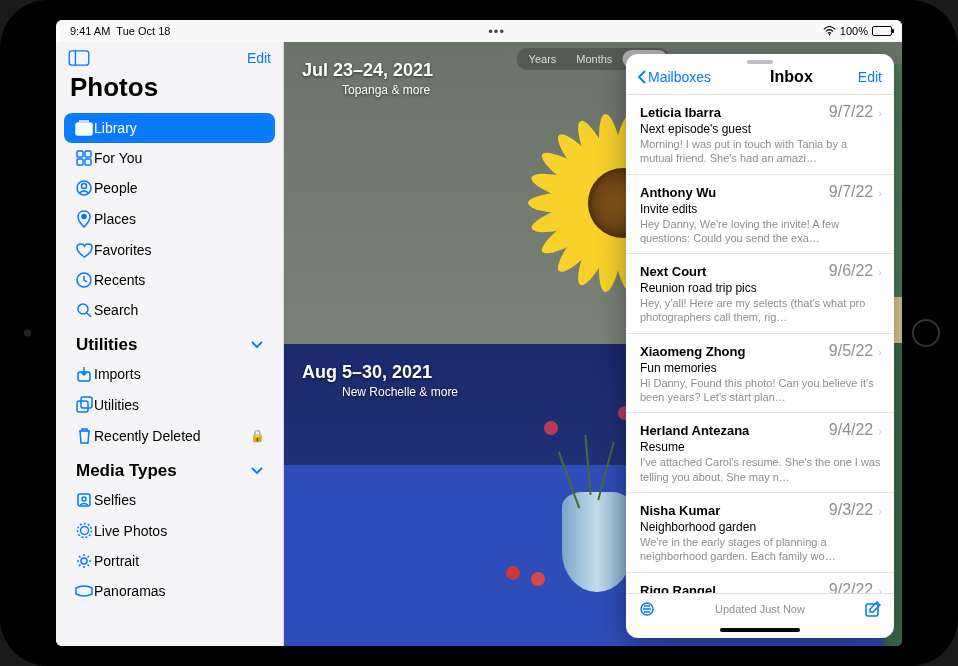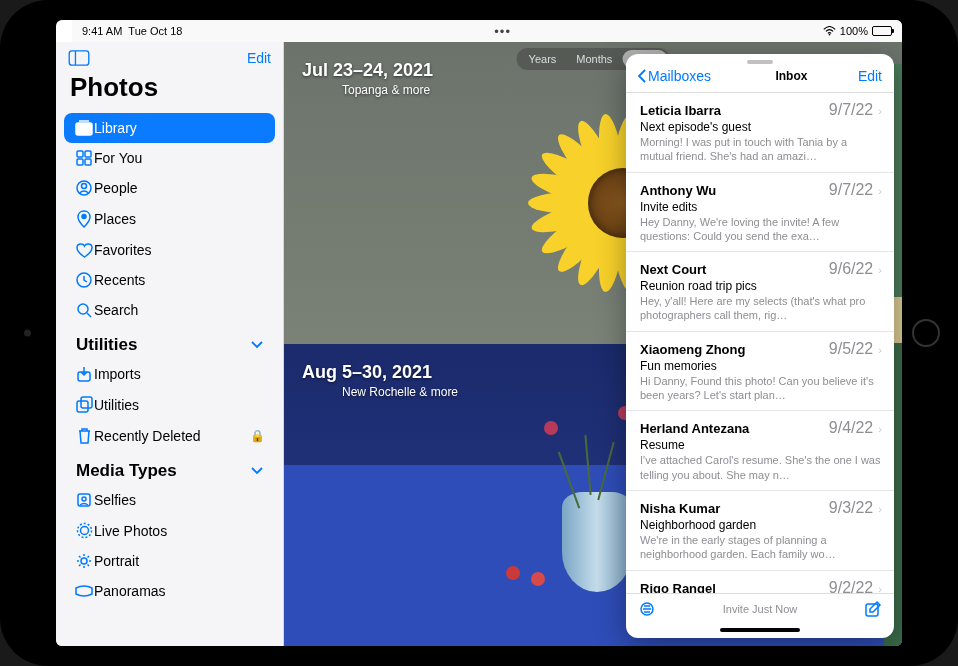"9:41 AM" .status-bar { left: 16px -> 4px }
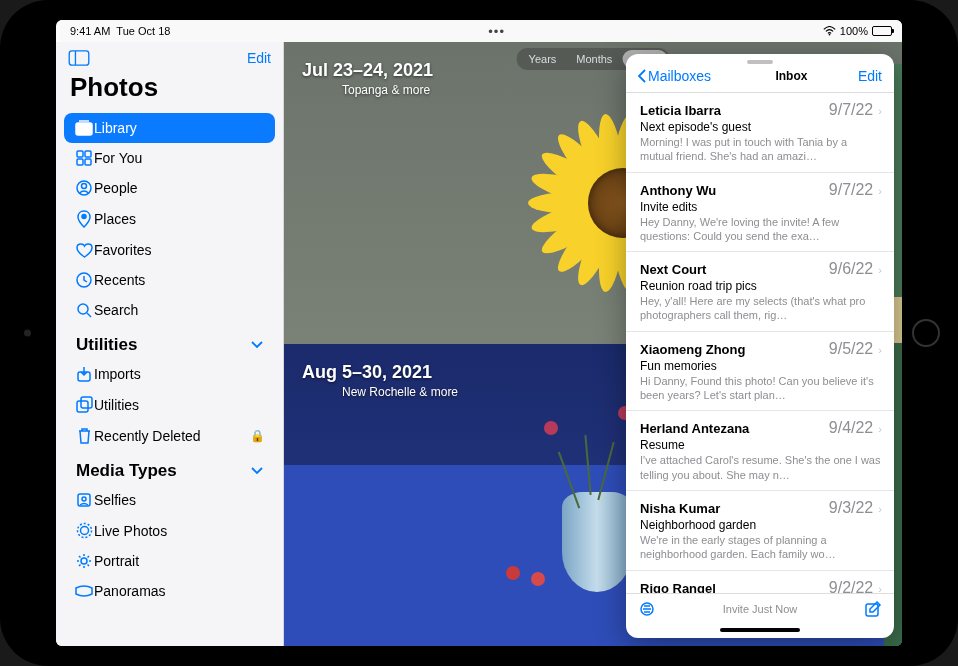"Inbox" .mail-title { font-size: 12px -> 16px }
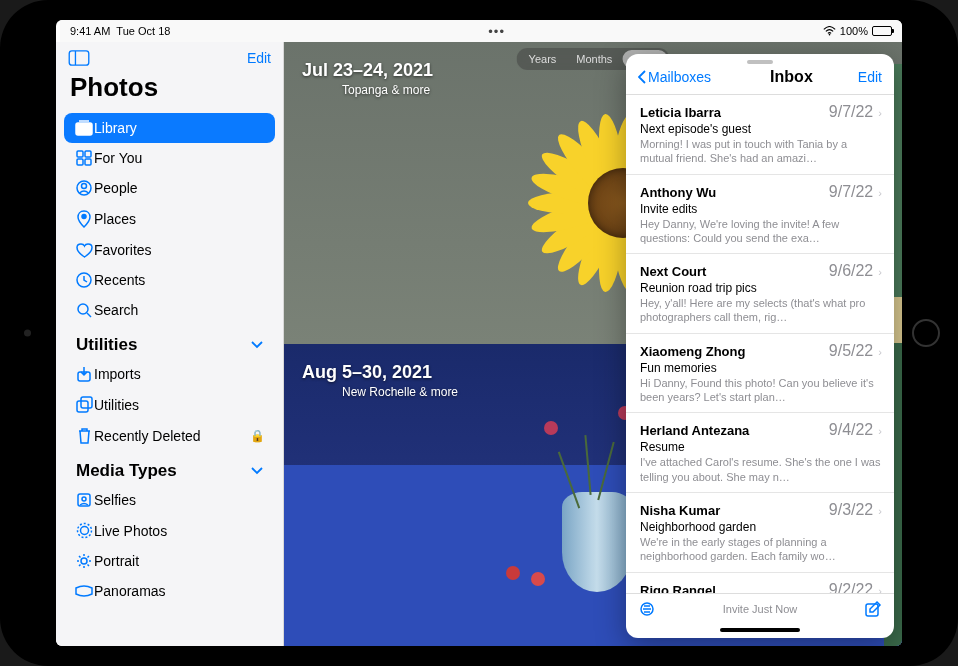"Invite Just Now" span { text: Invite -> Updated }
